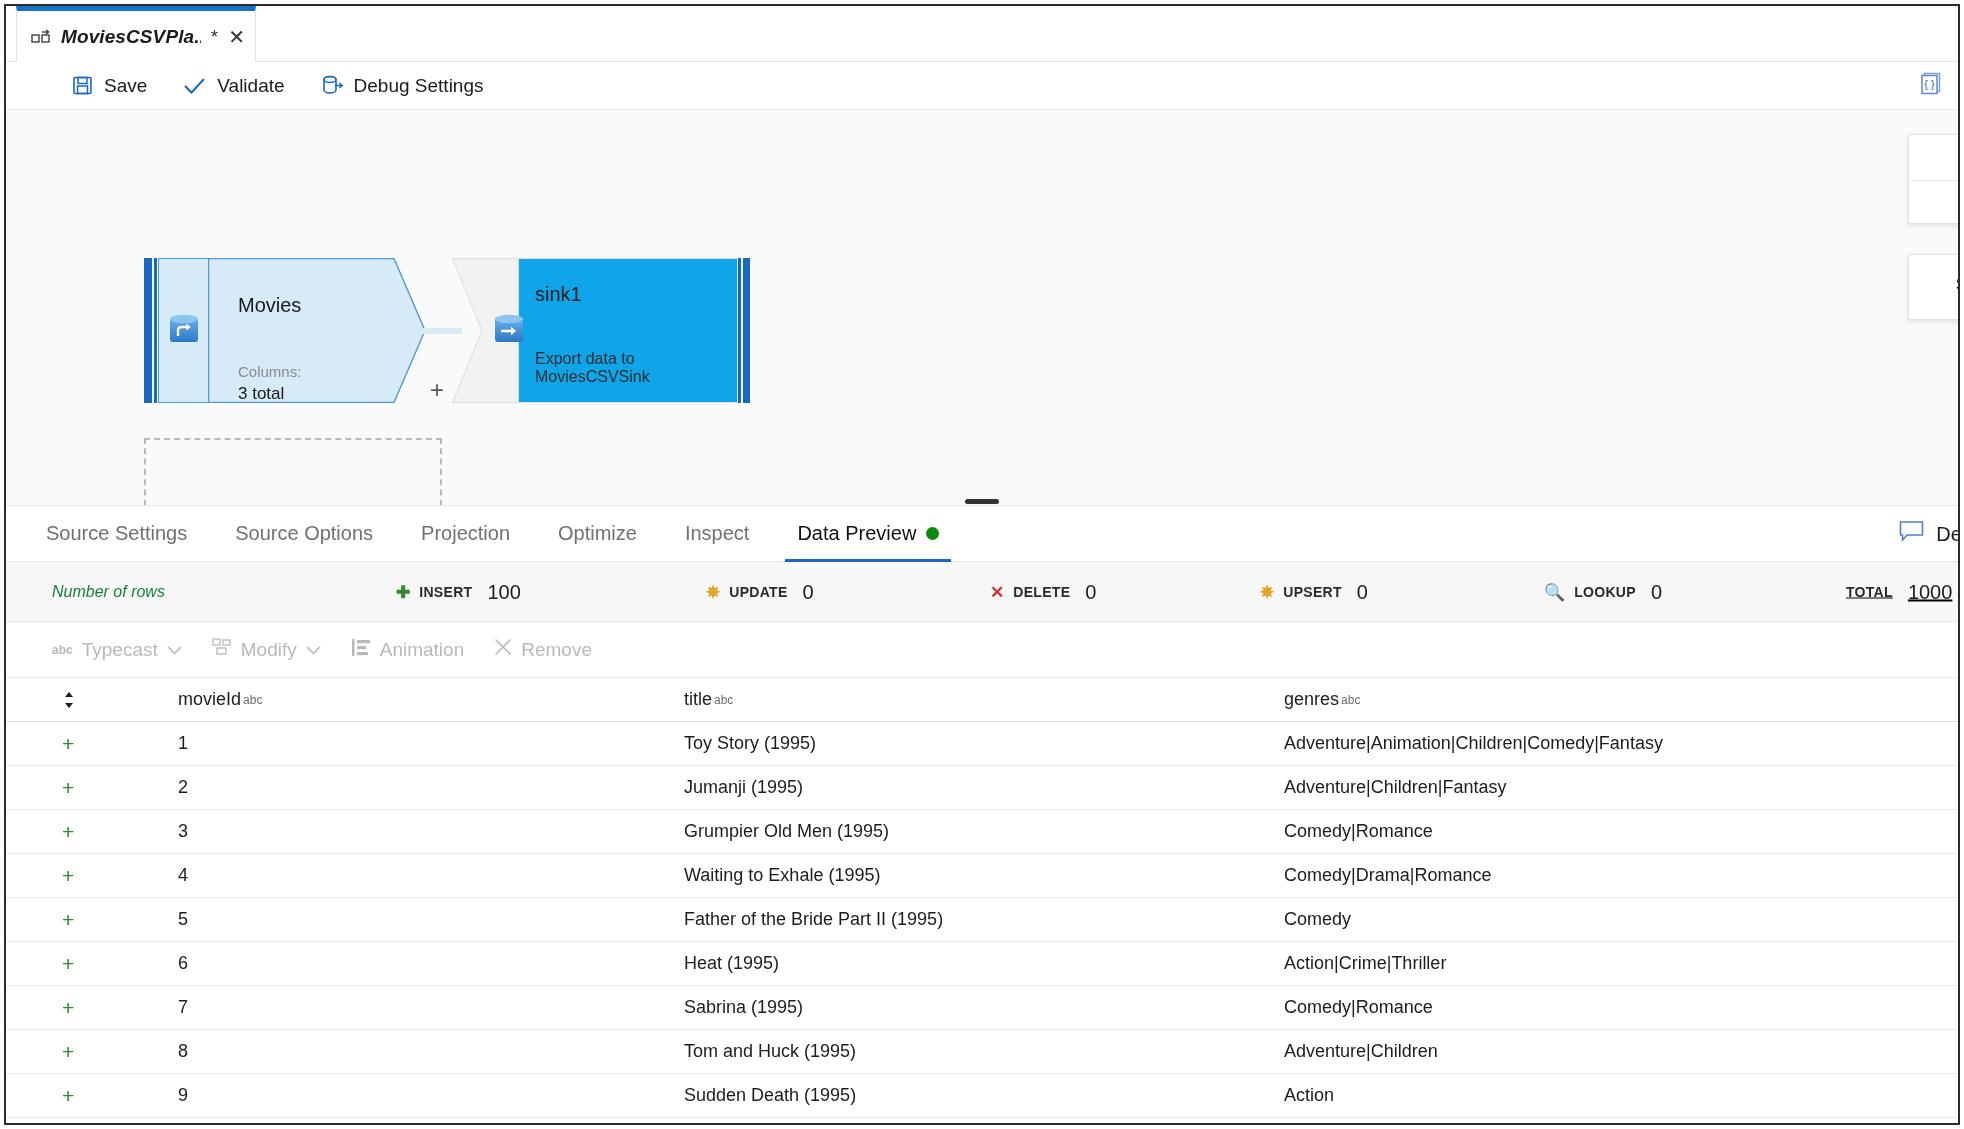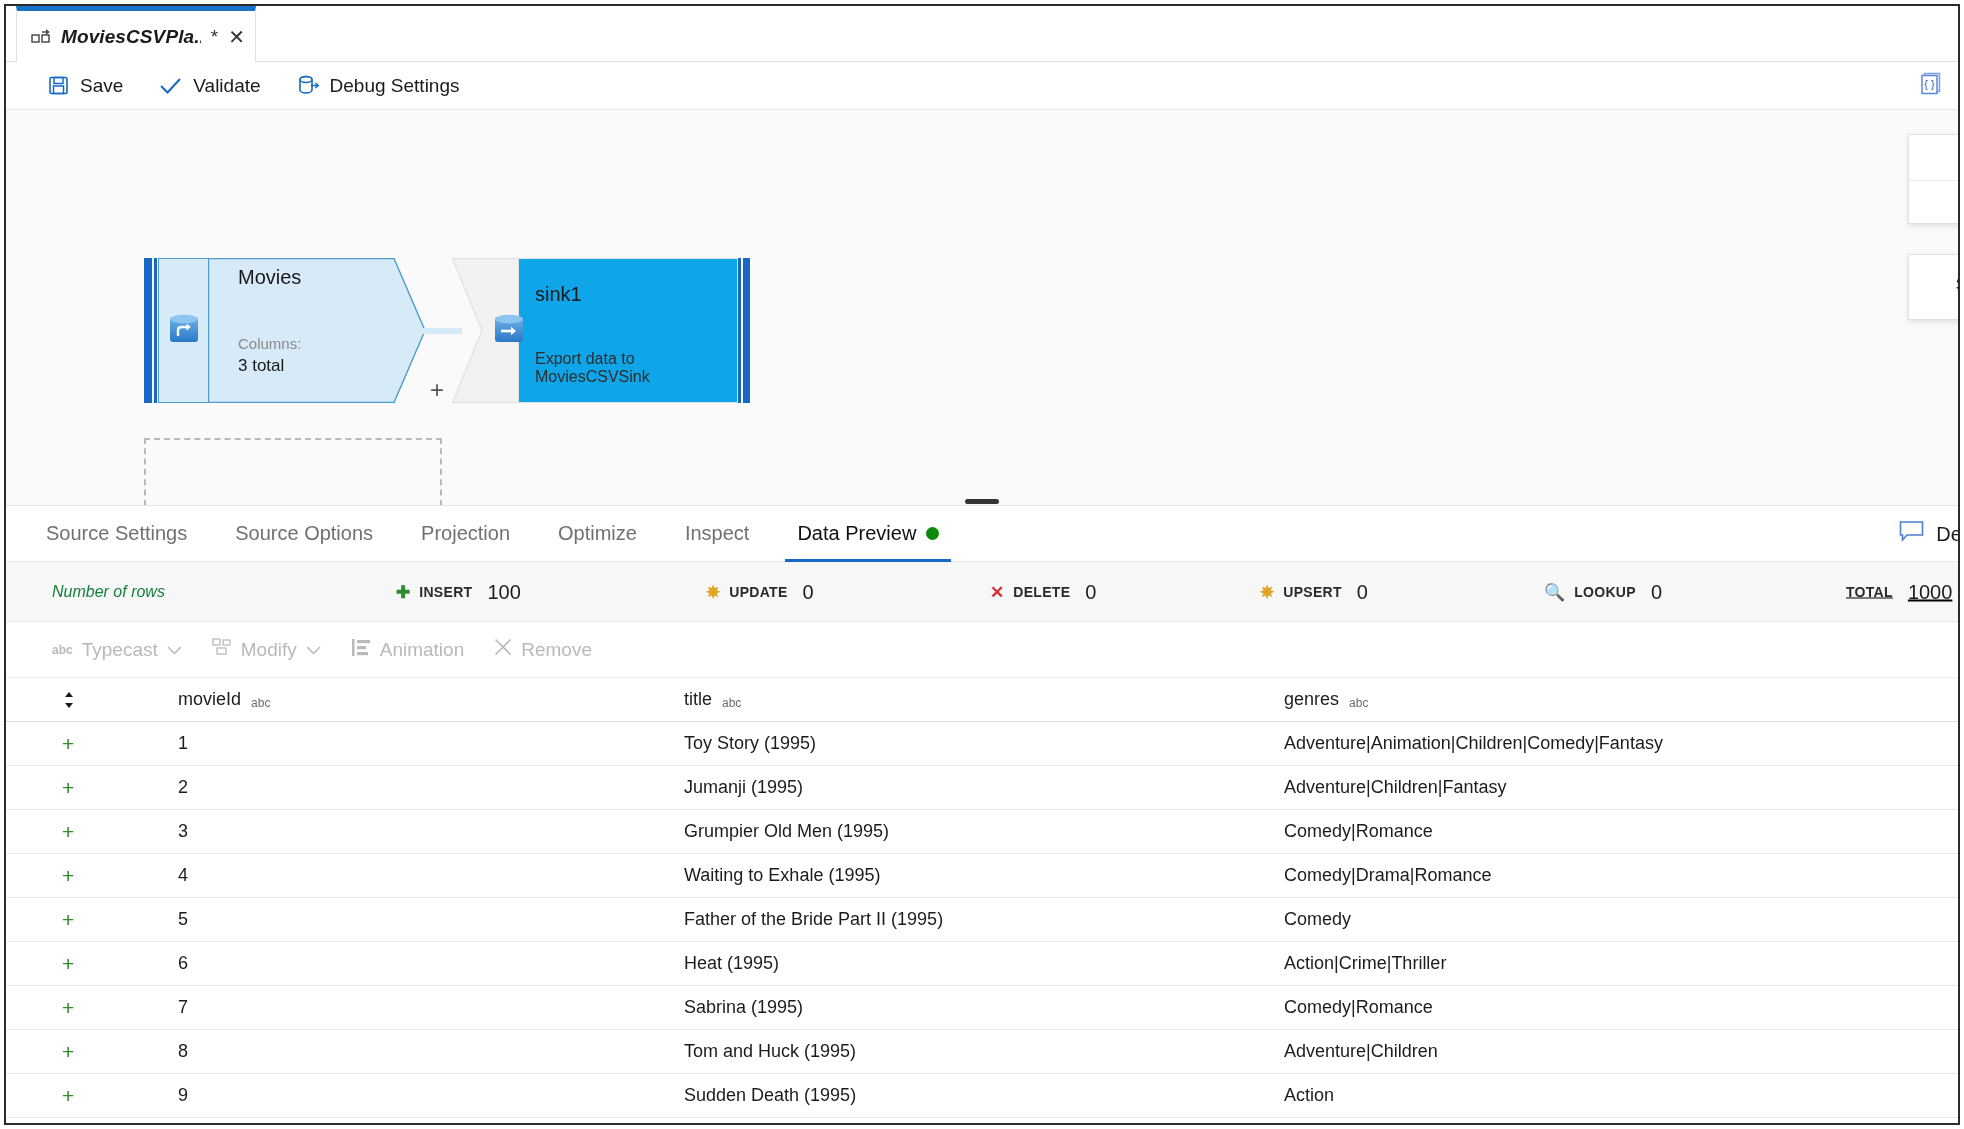"Save" .cmdbar { padding-left: 42px -> 66px }
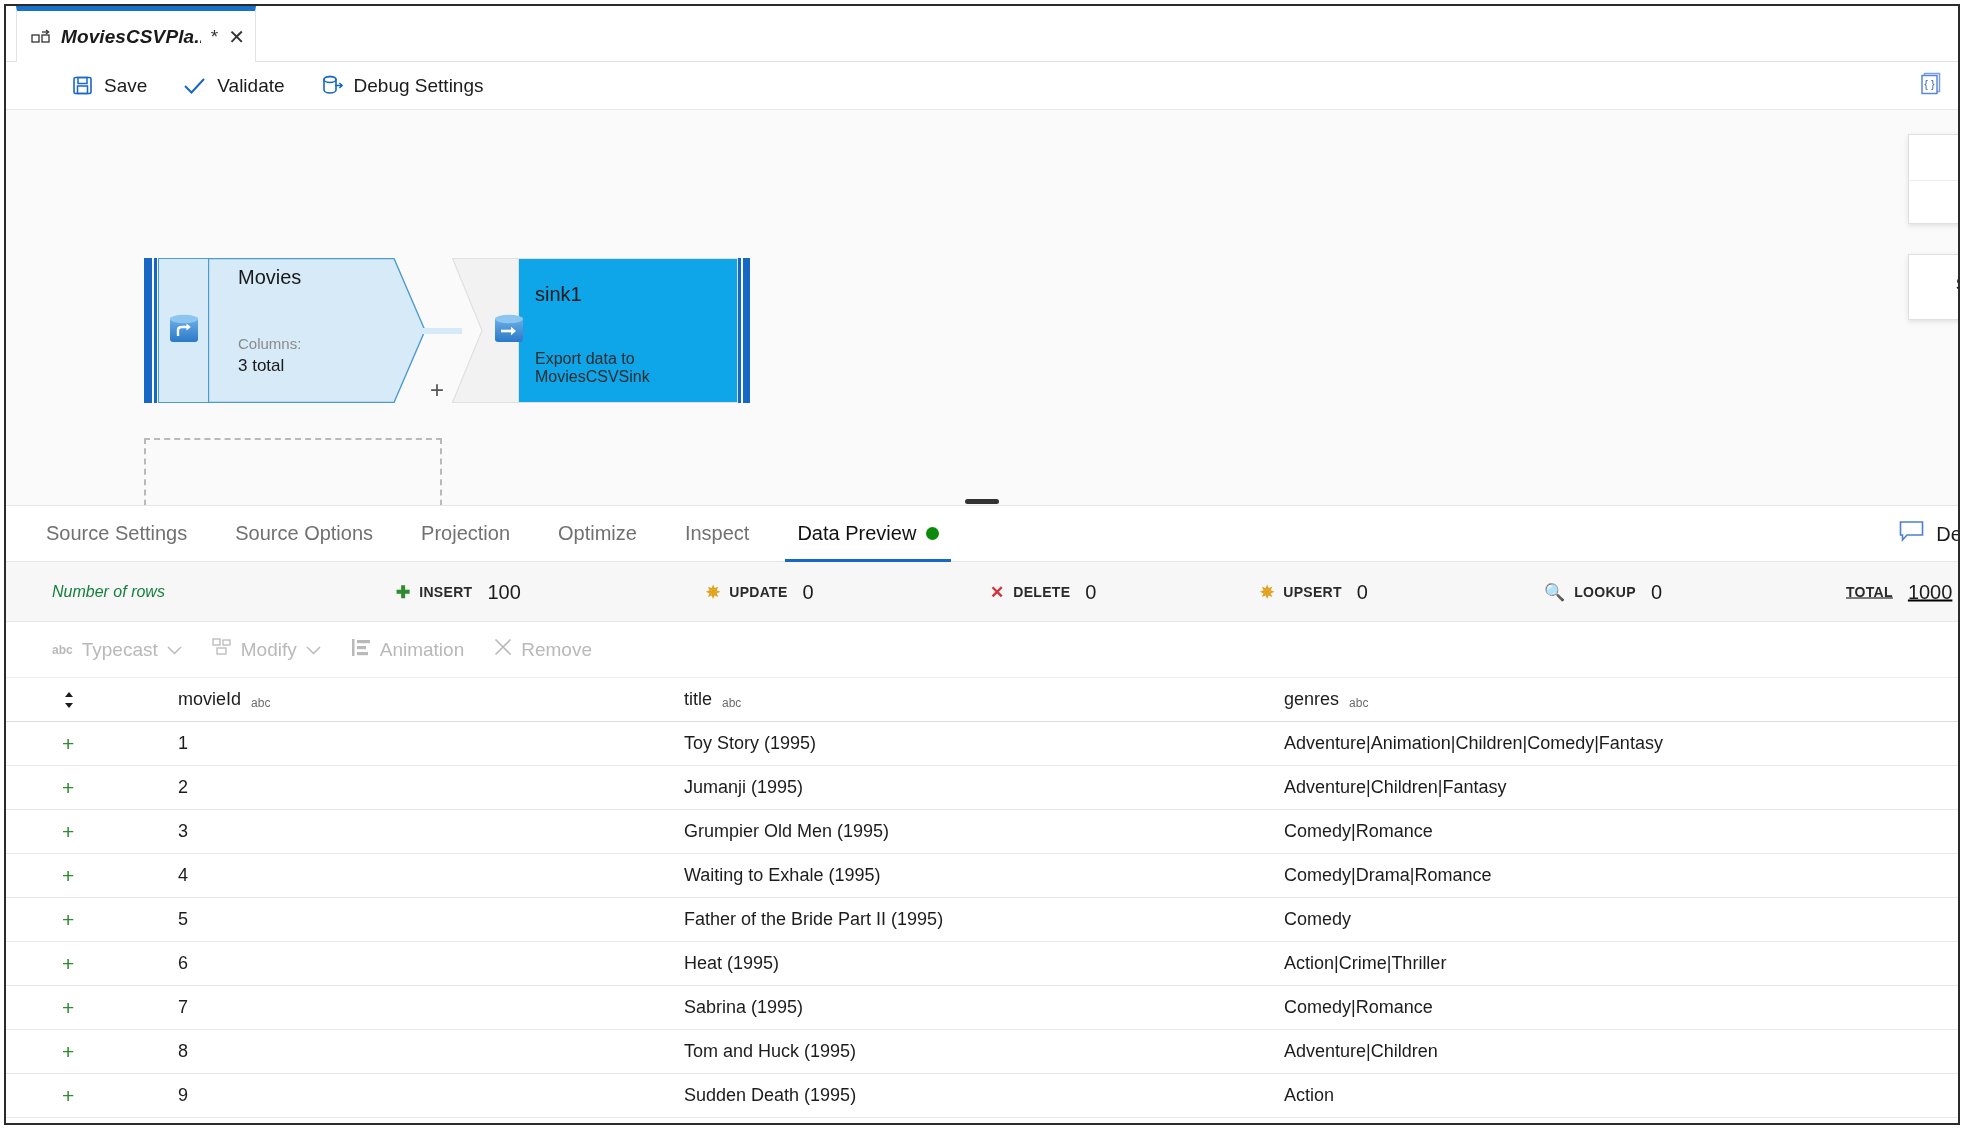"Movies" .node-source .bodytext { padding: 8px 0 0 14px -> 36px 0 0 14px }
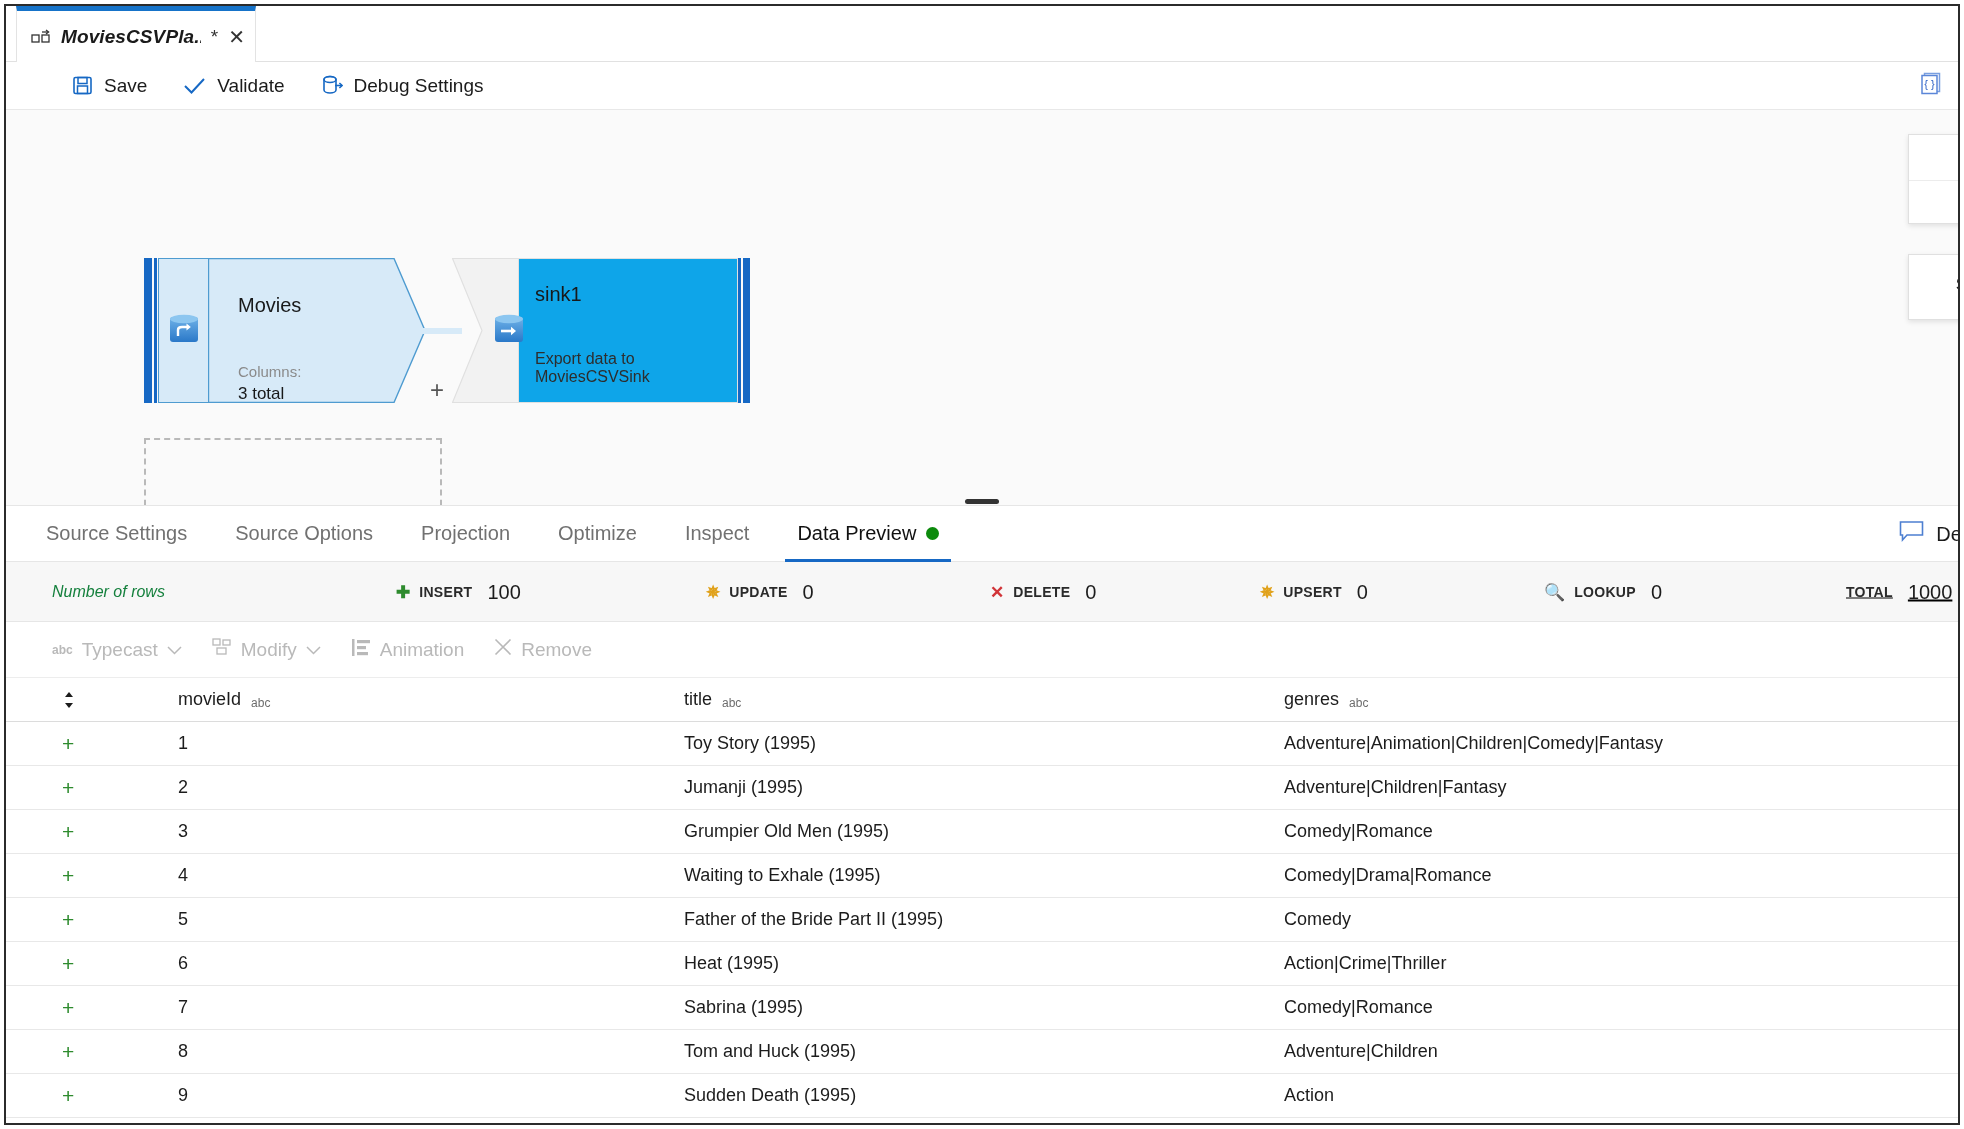"movieId" .hcell { align-items: flex-end -> center; gap: 10px -> 2px }
